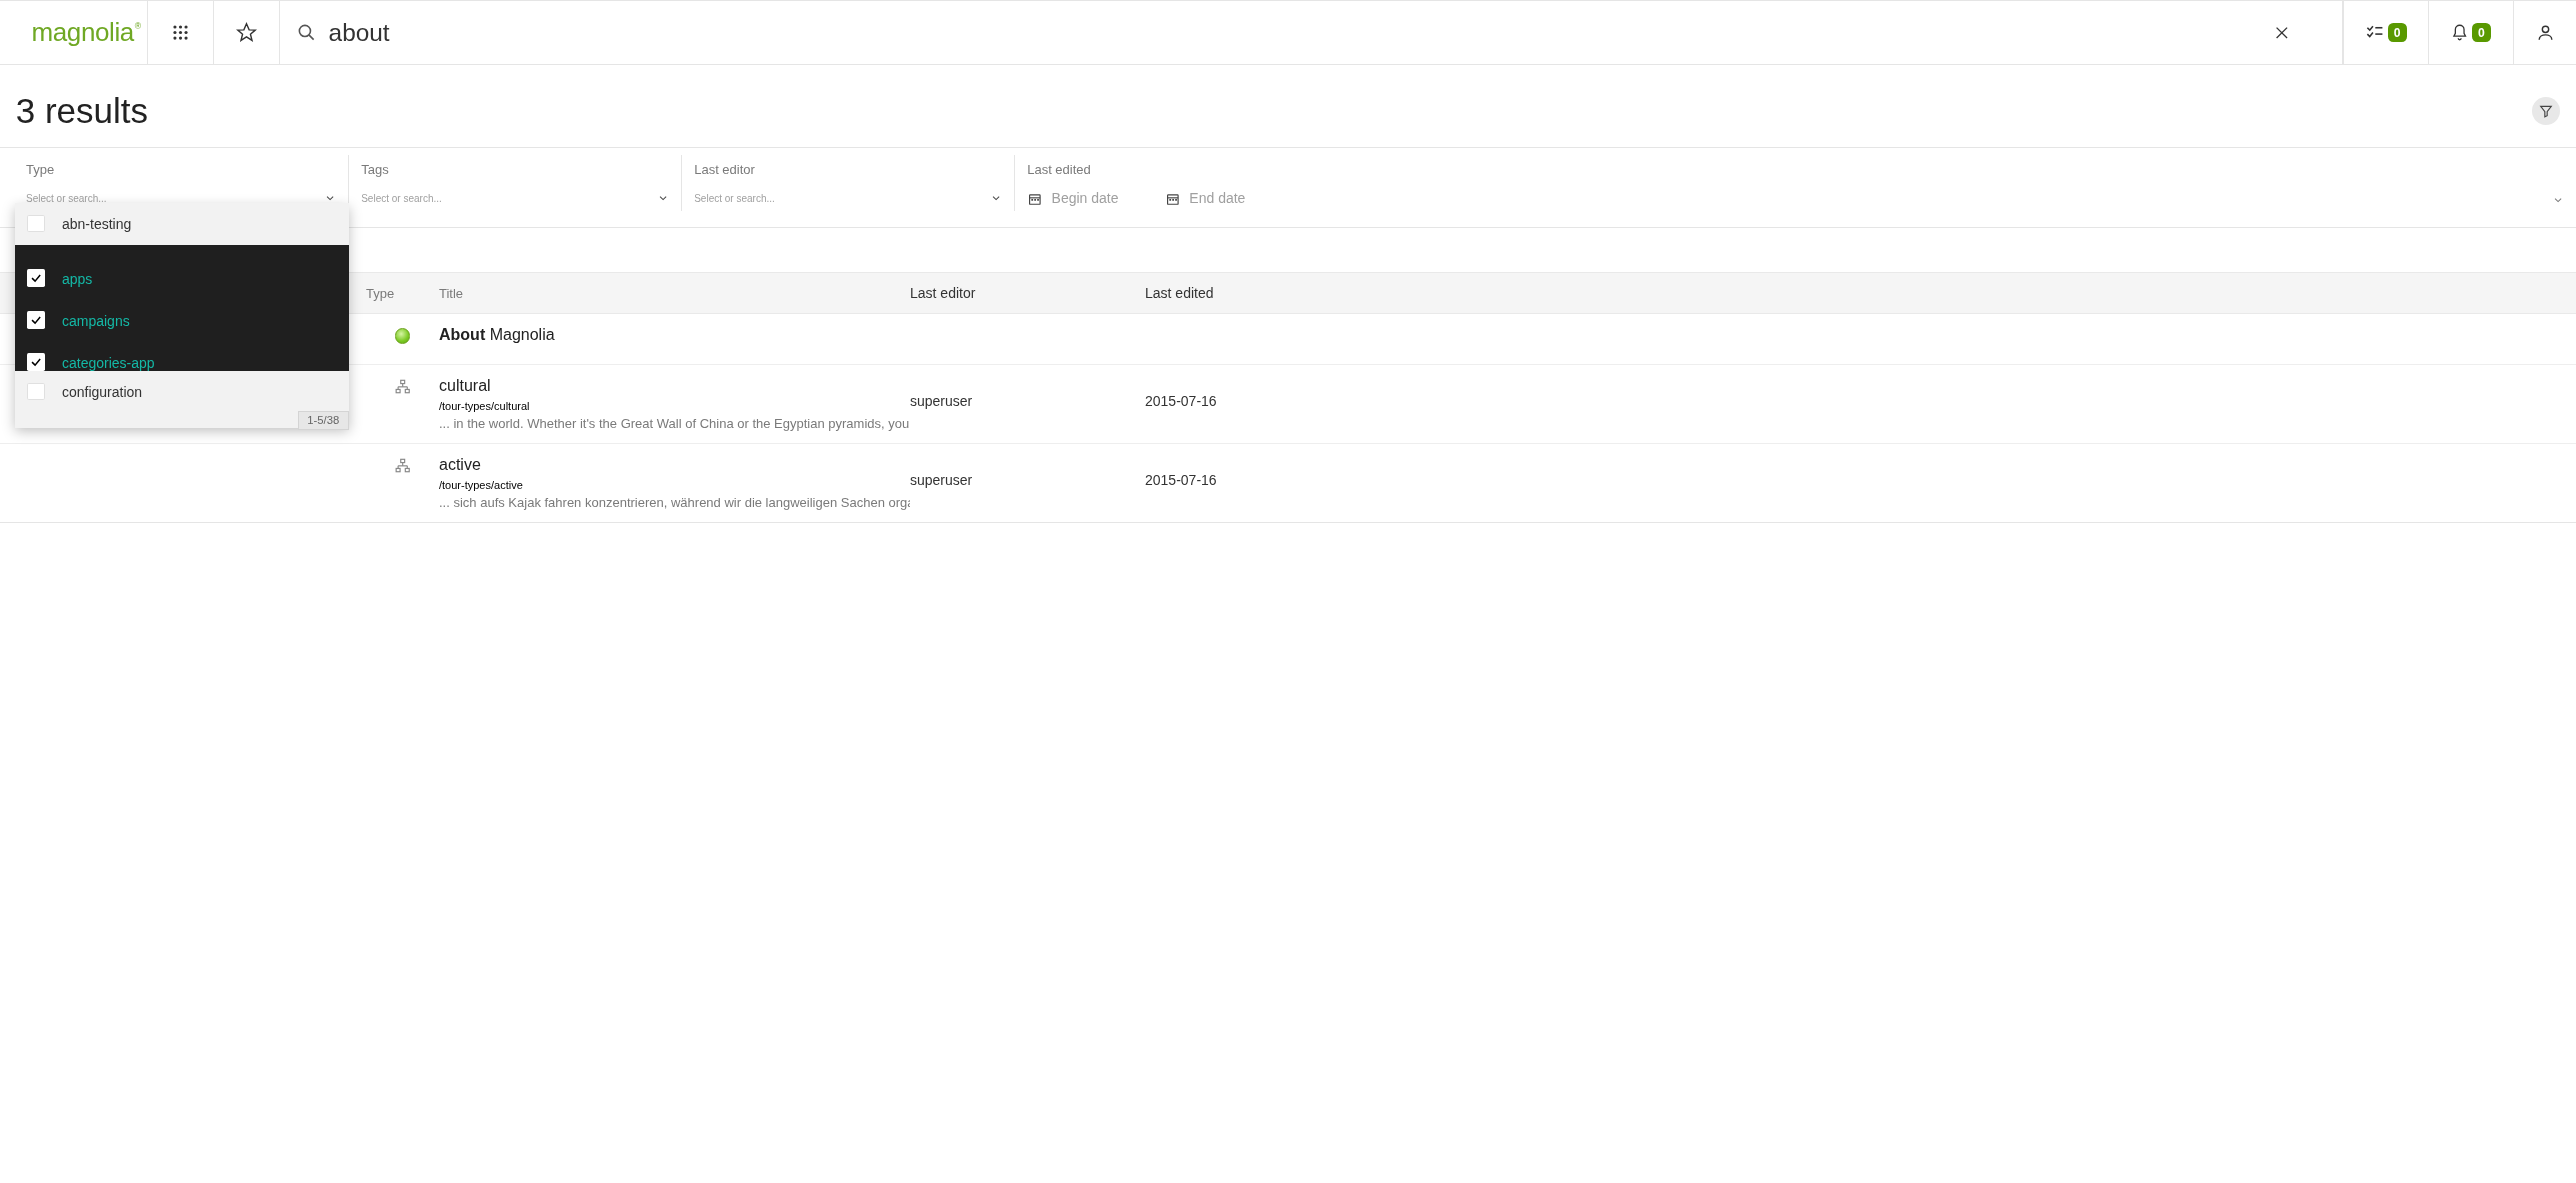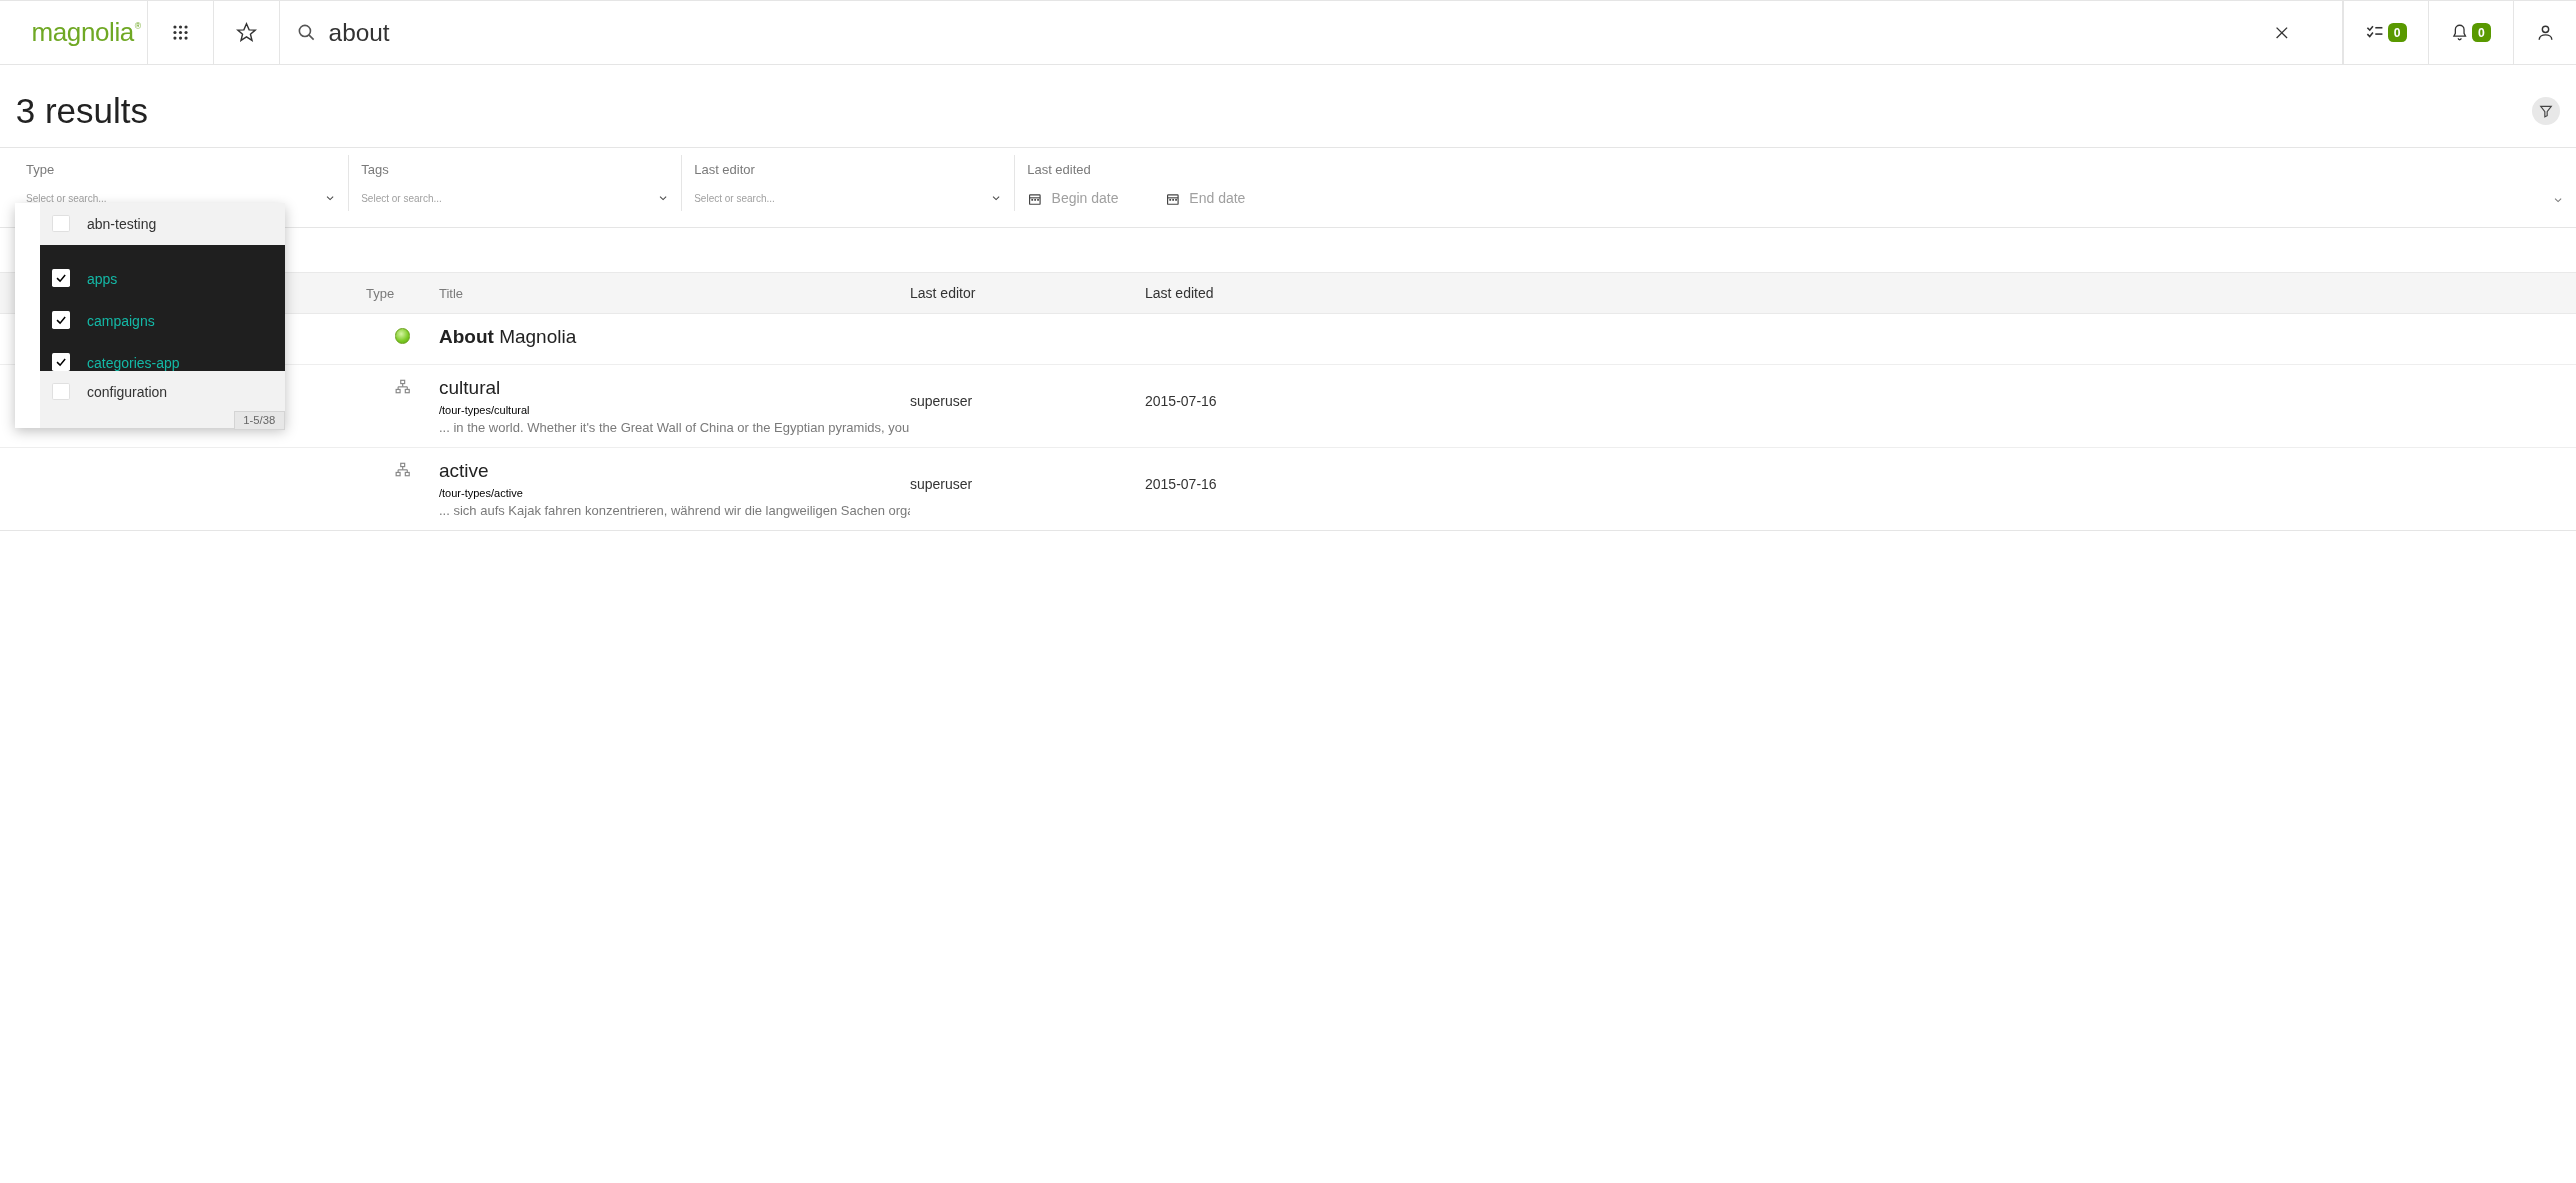"abn-testing" .dropdown { padding-left: 25px -> none; width: 270px -> 334px }
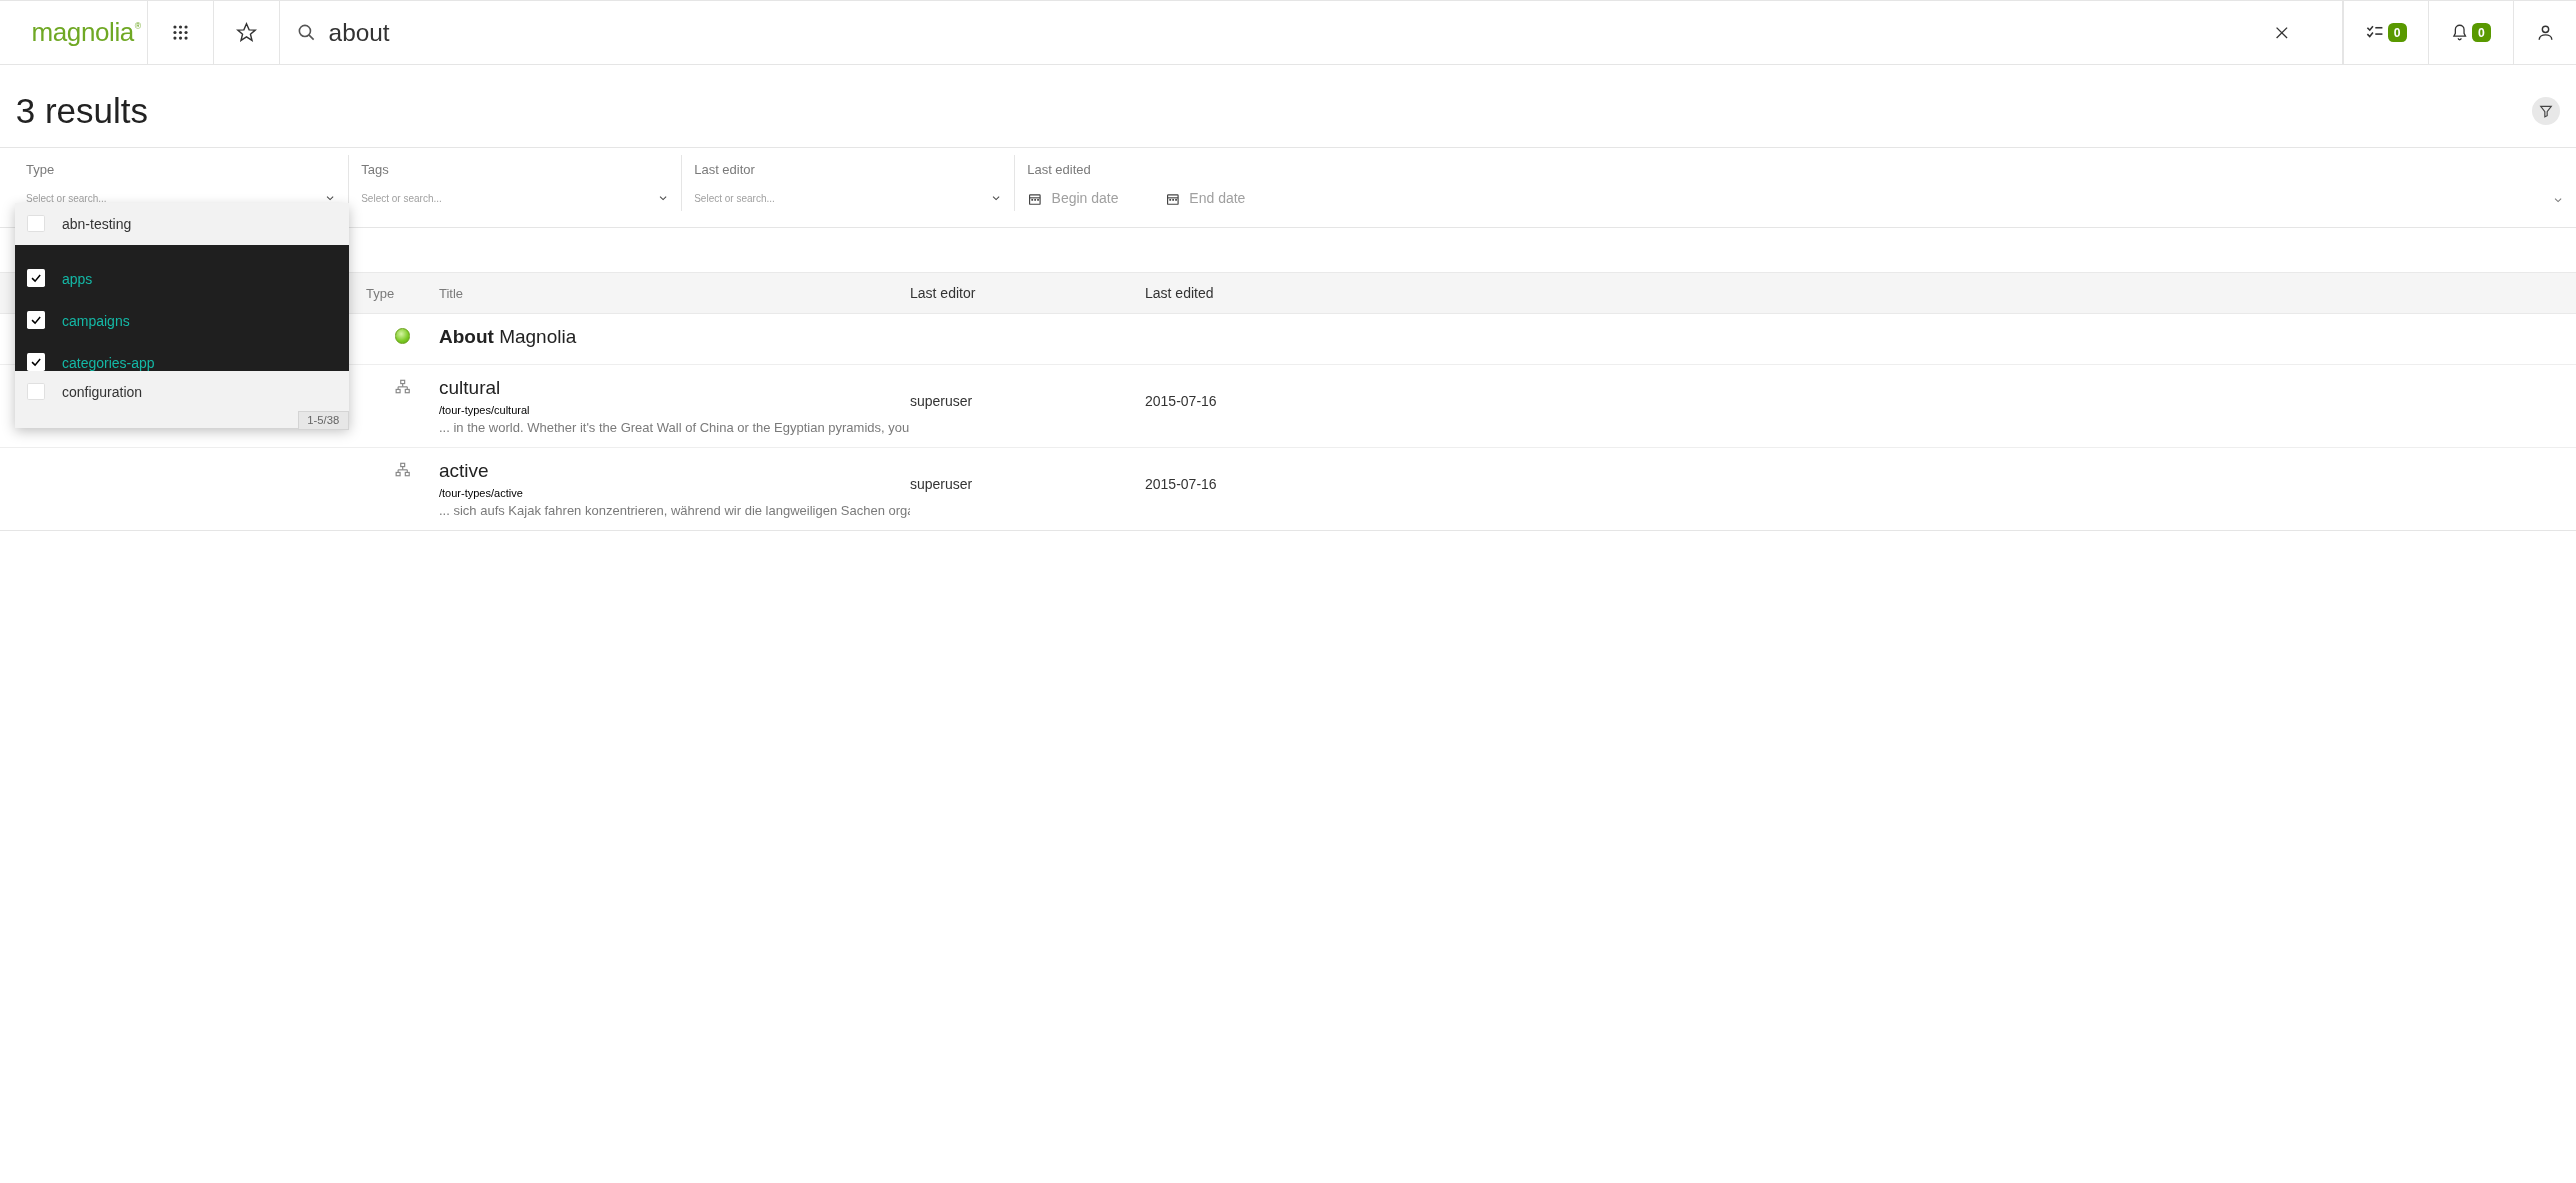"About Magnolia" .title-block .main-title { font-size: 19px -> 16px }
